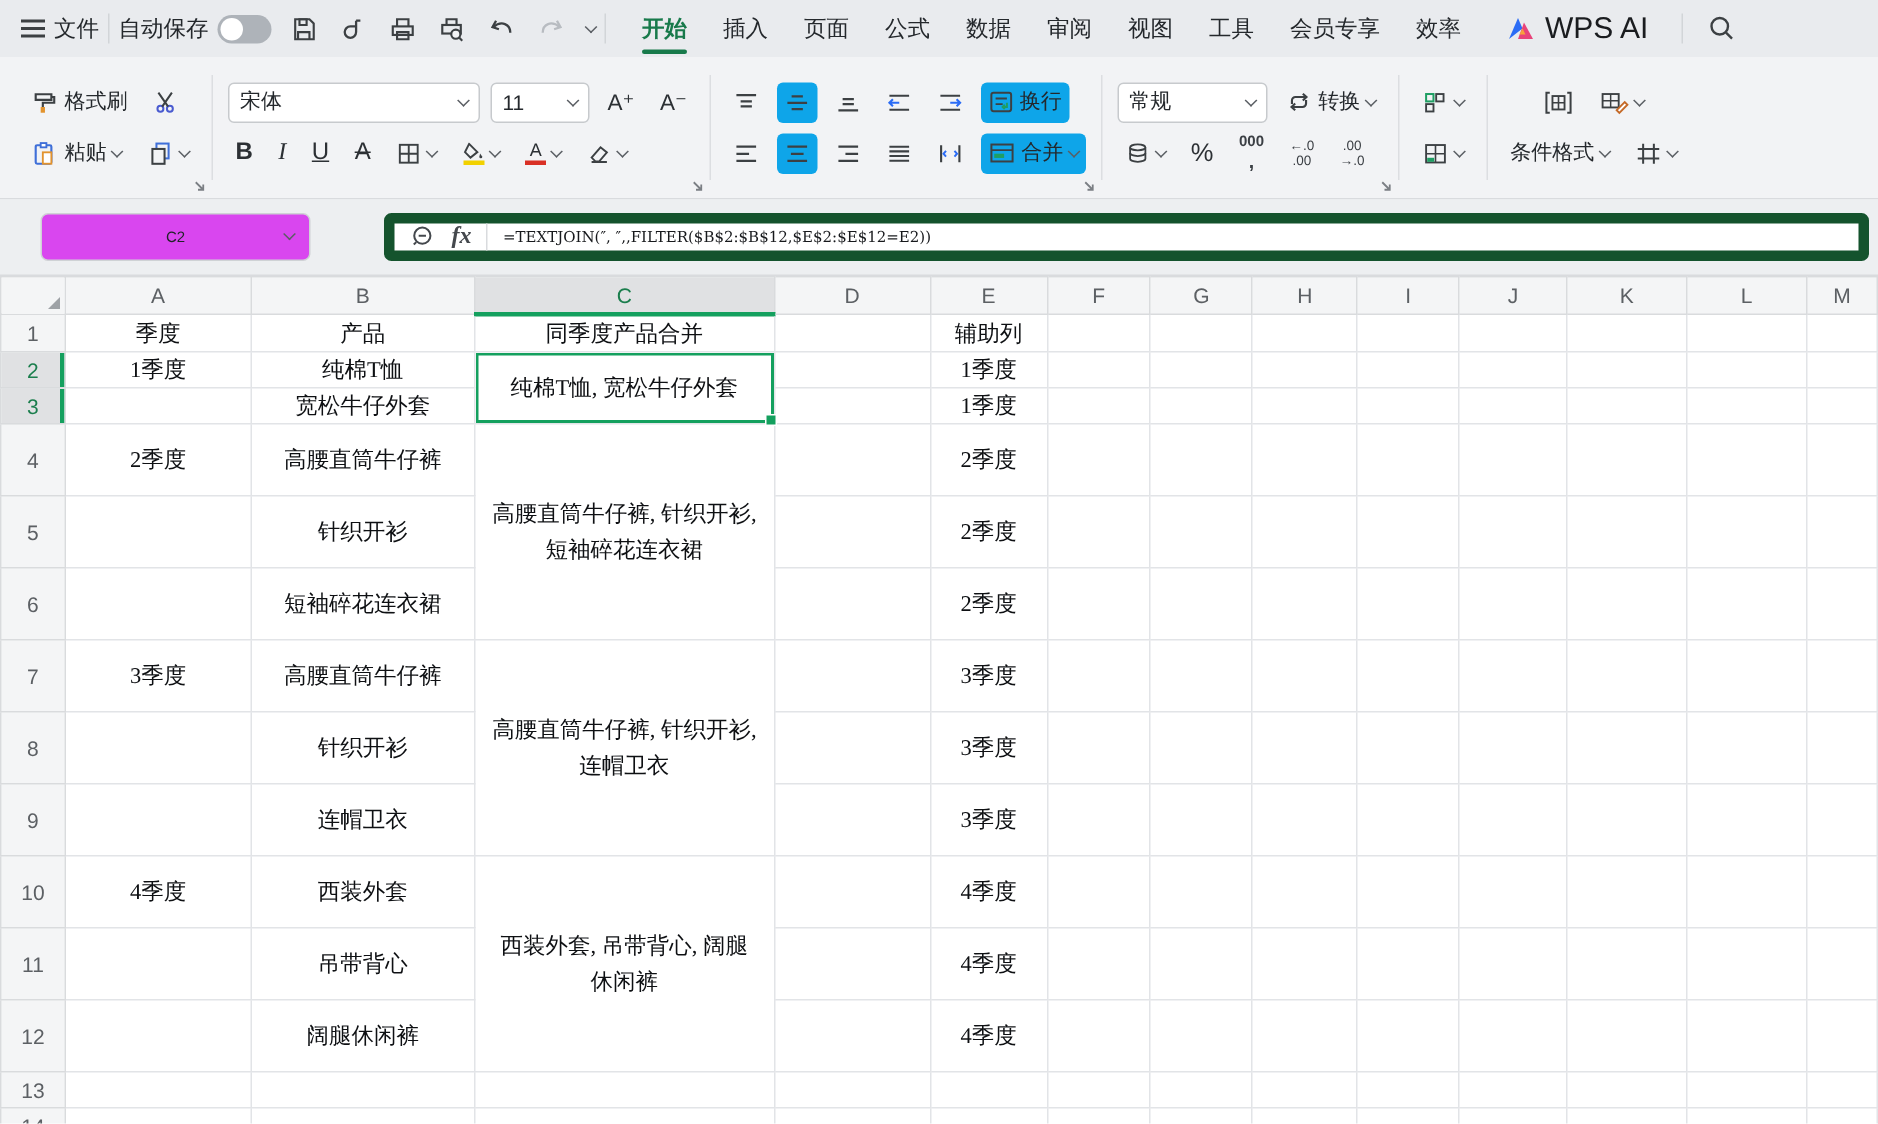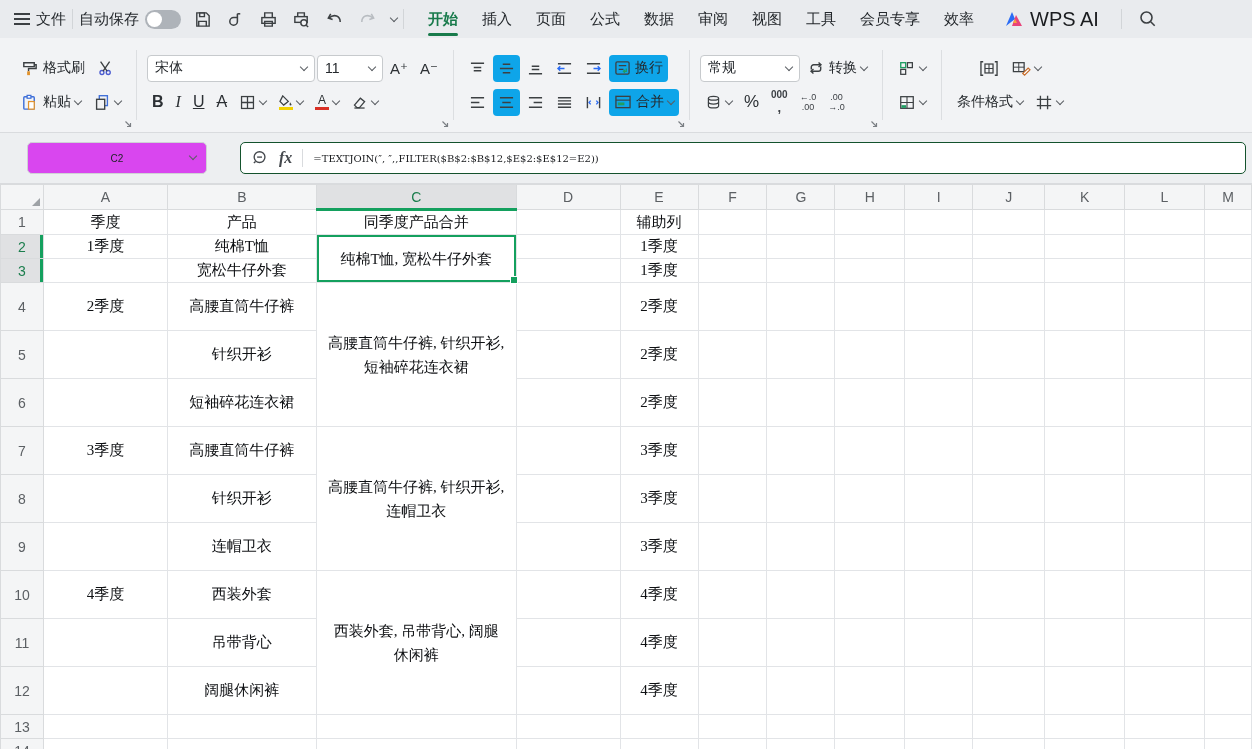"格式刷" .rrow { gap: 2px -> 7px }
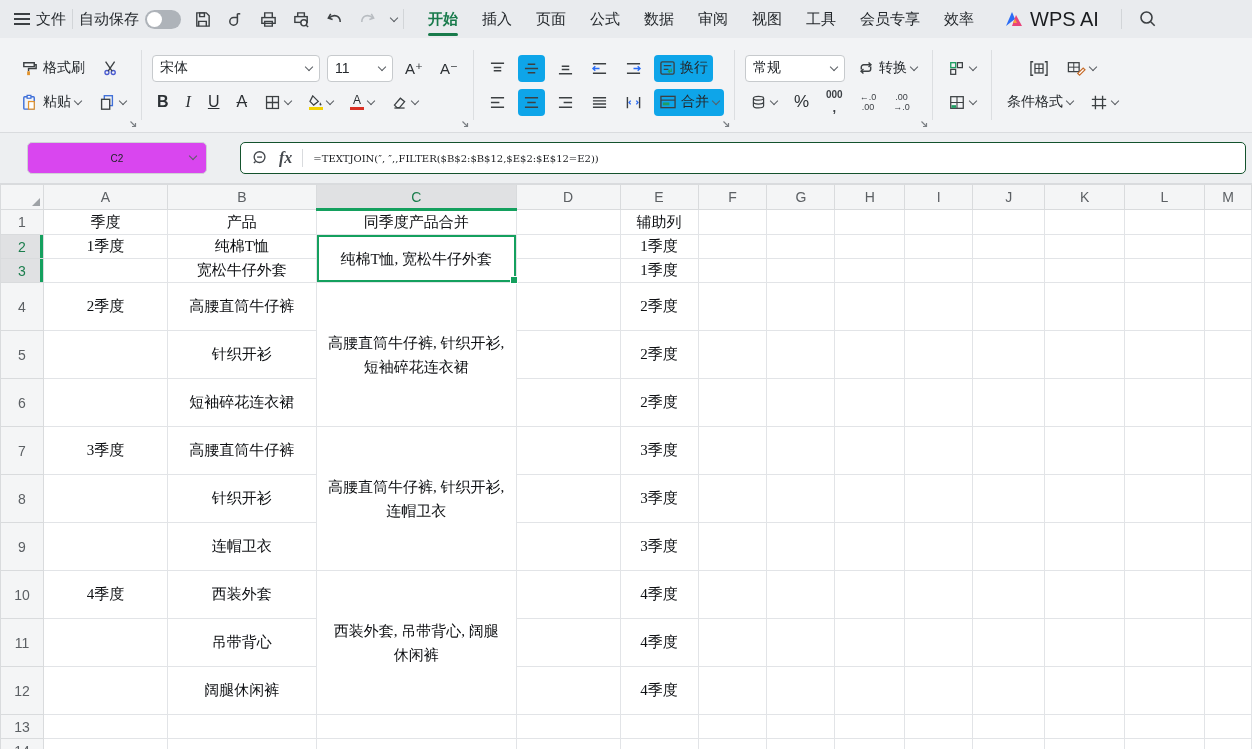"fx" .fxbox { border: 1px solid #14532d -> 7px solid #14532d; left: 240px -> 256px }
